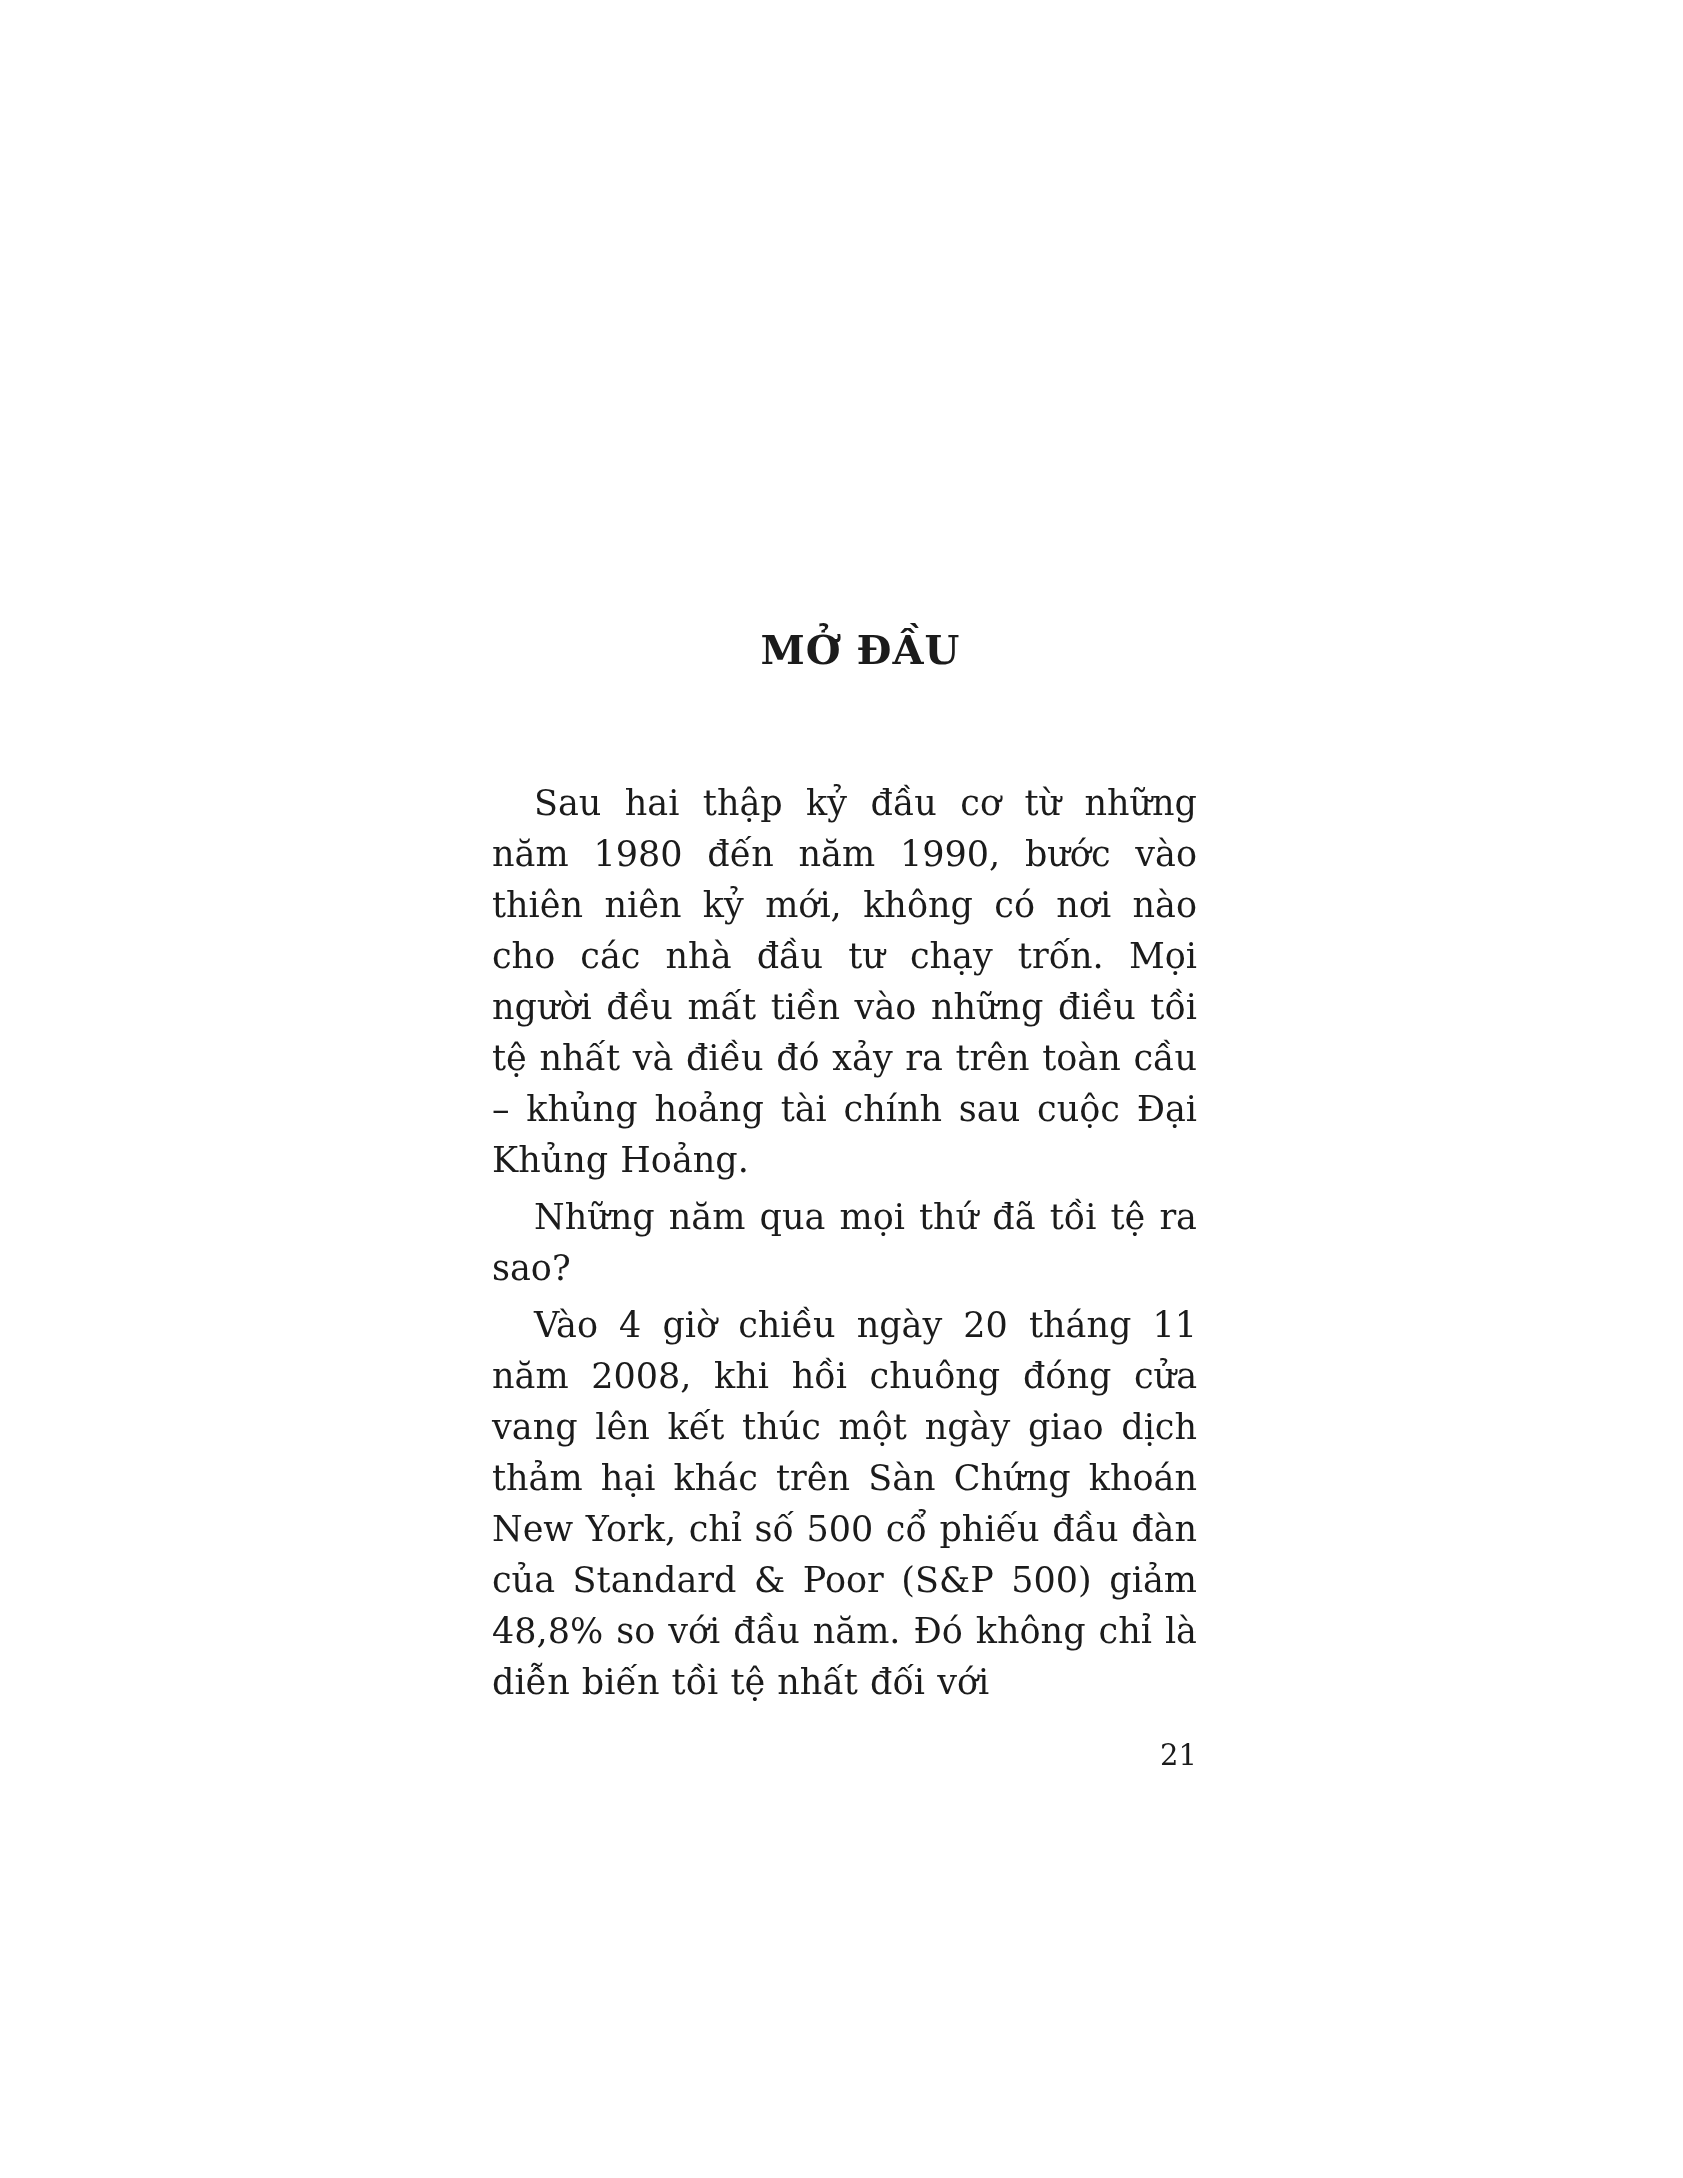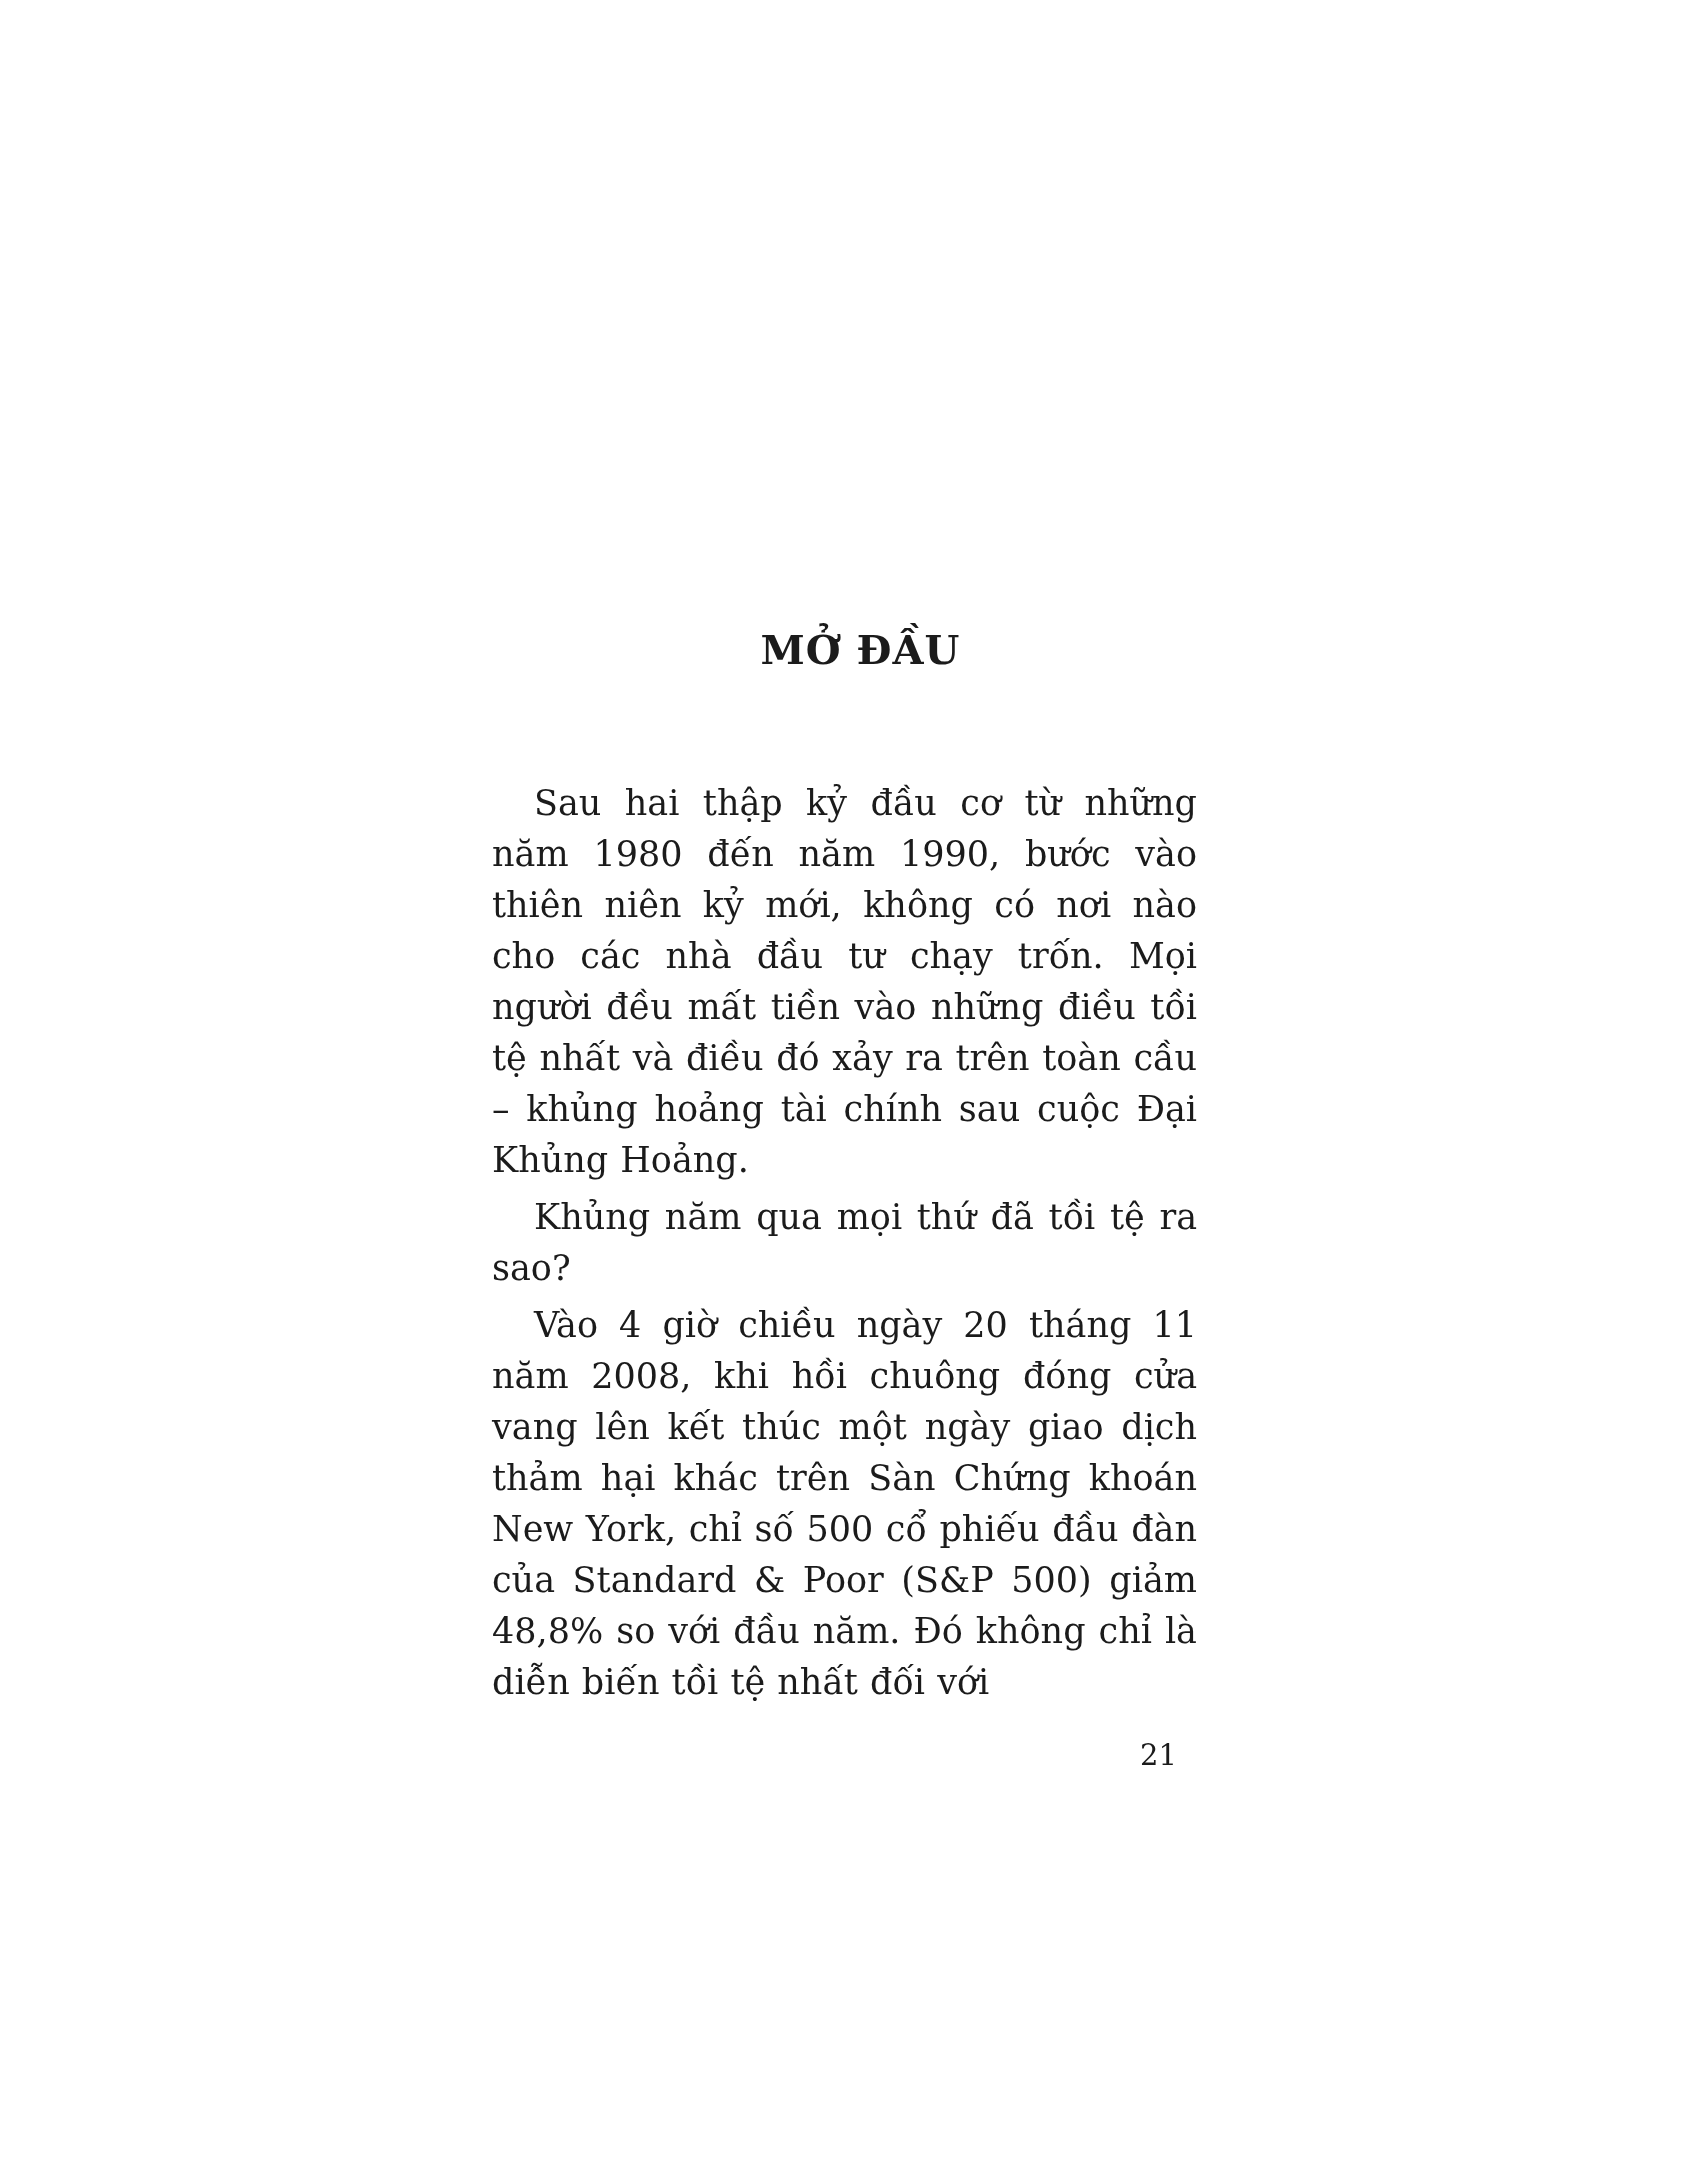"Khủng năm qua mọi thứ" p { text: Khủng -> Những }
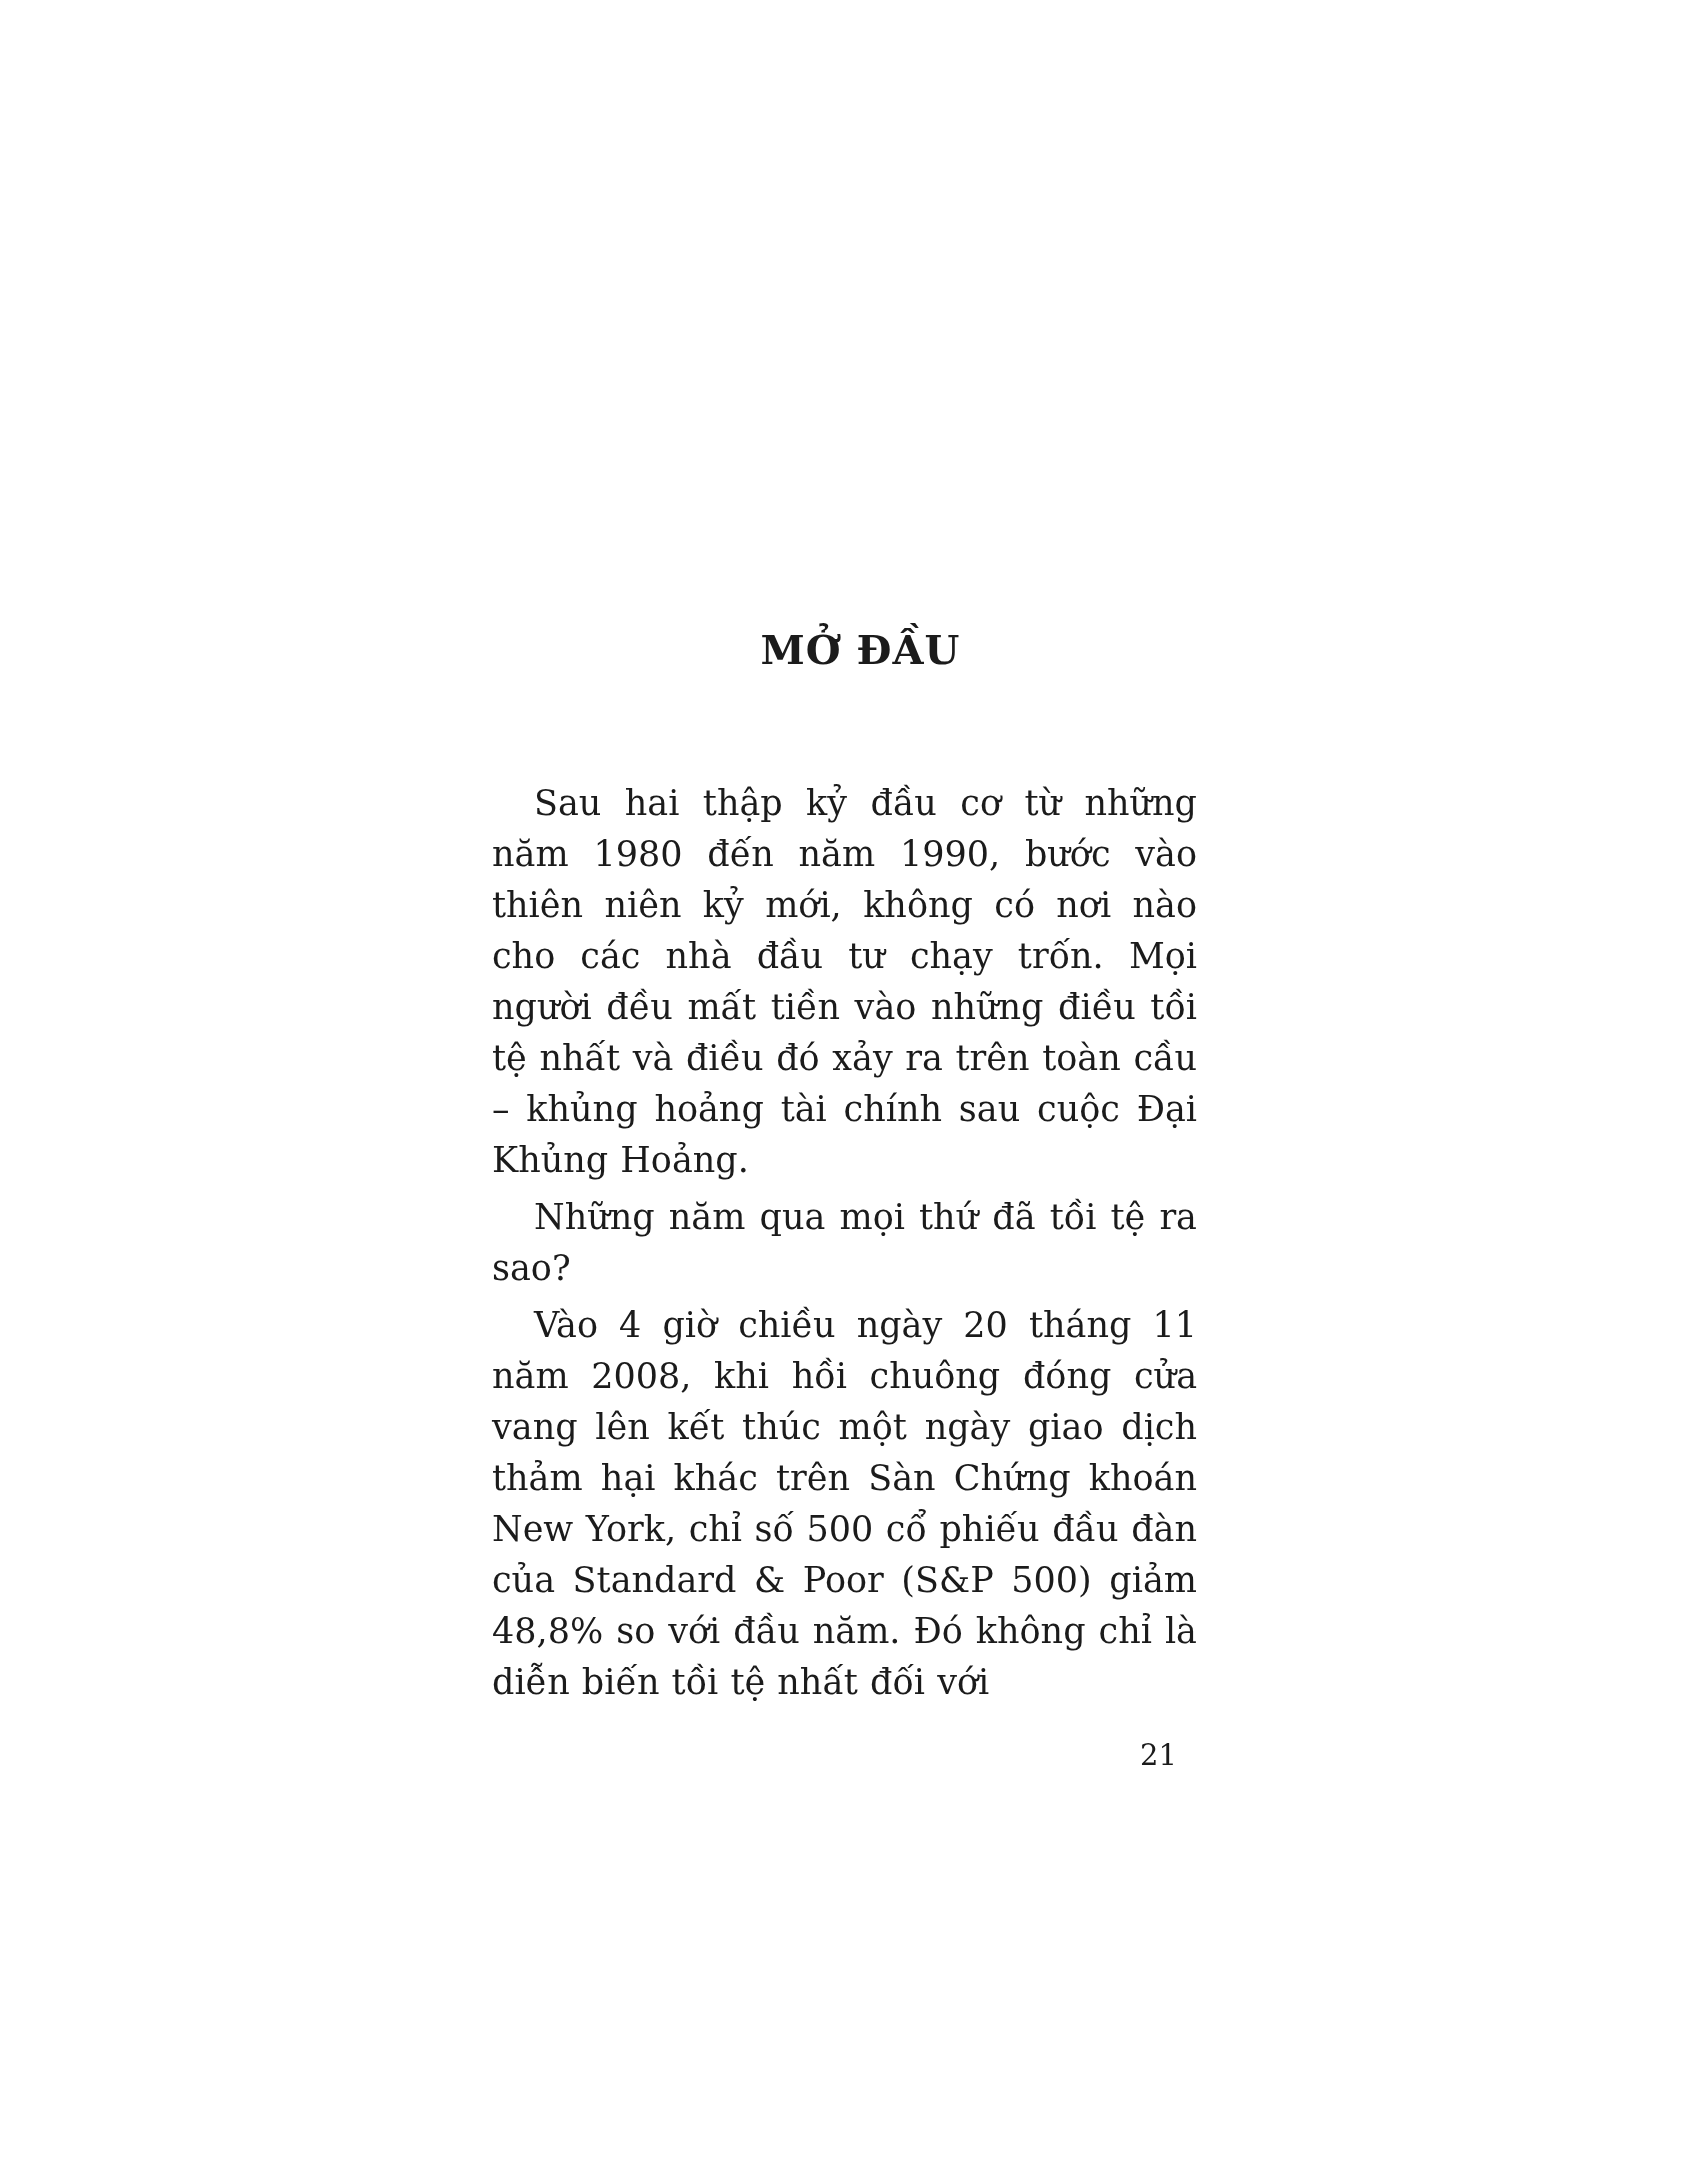"21" .page-number { left: 472px -> 492px }
